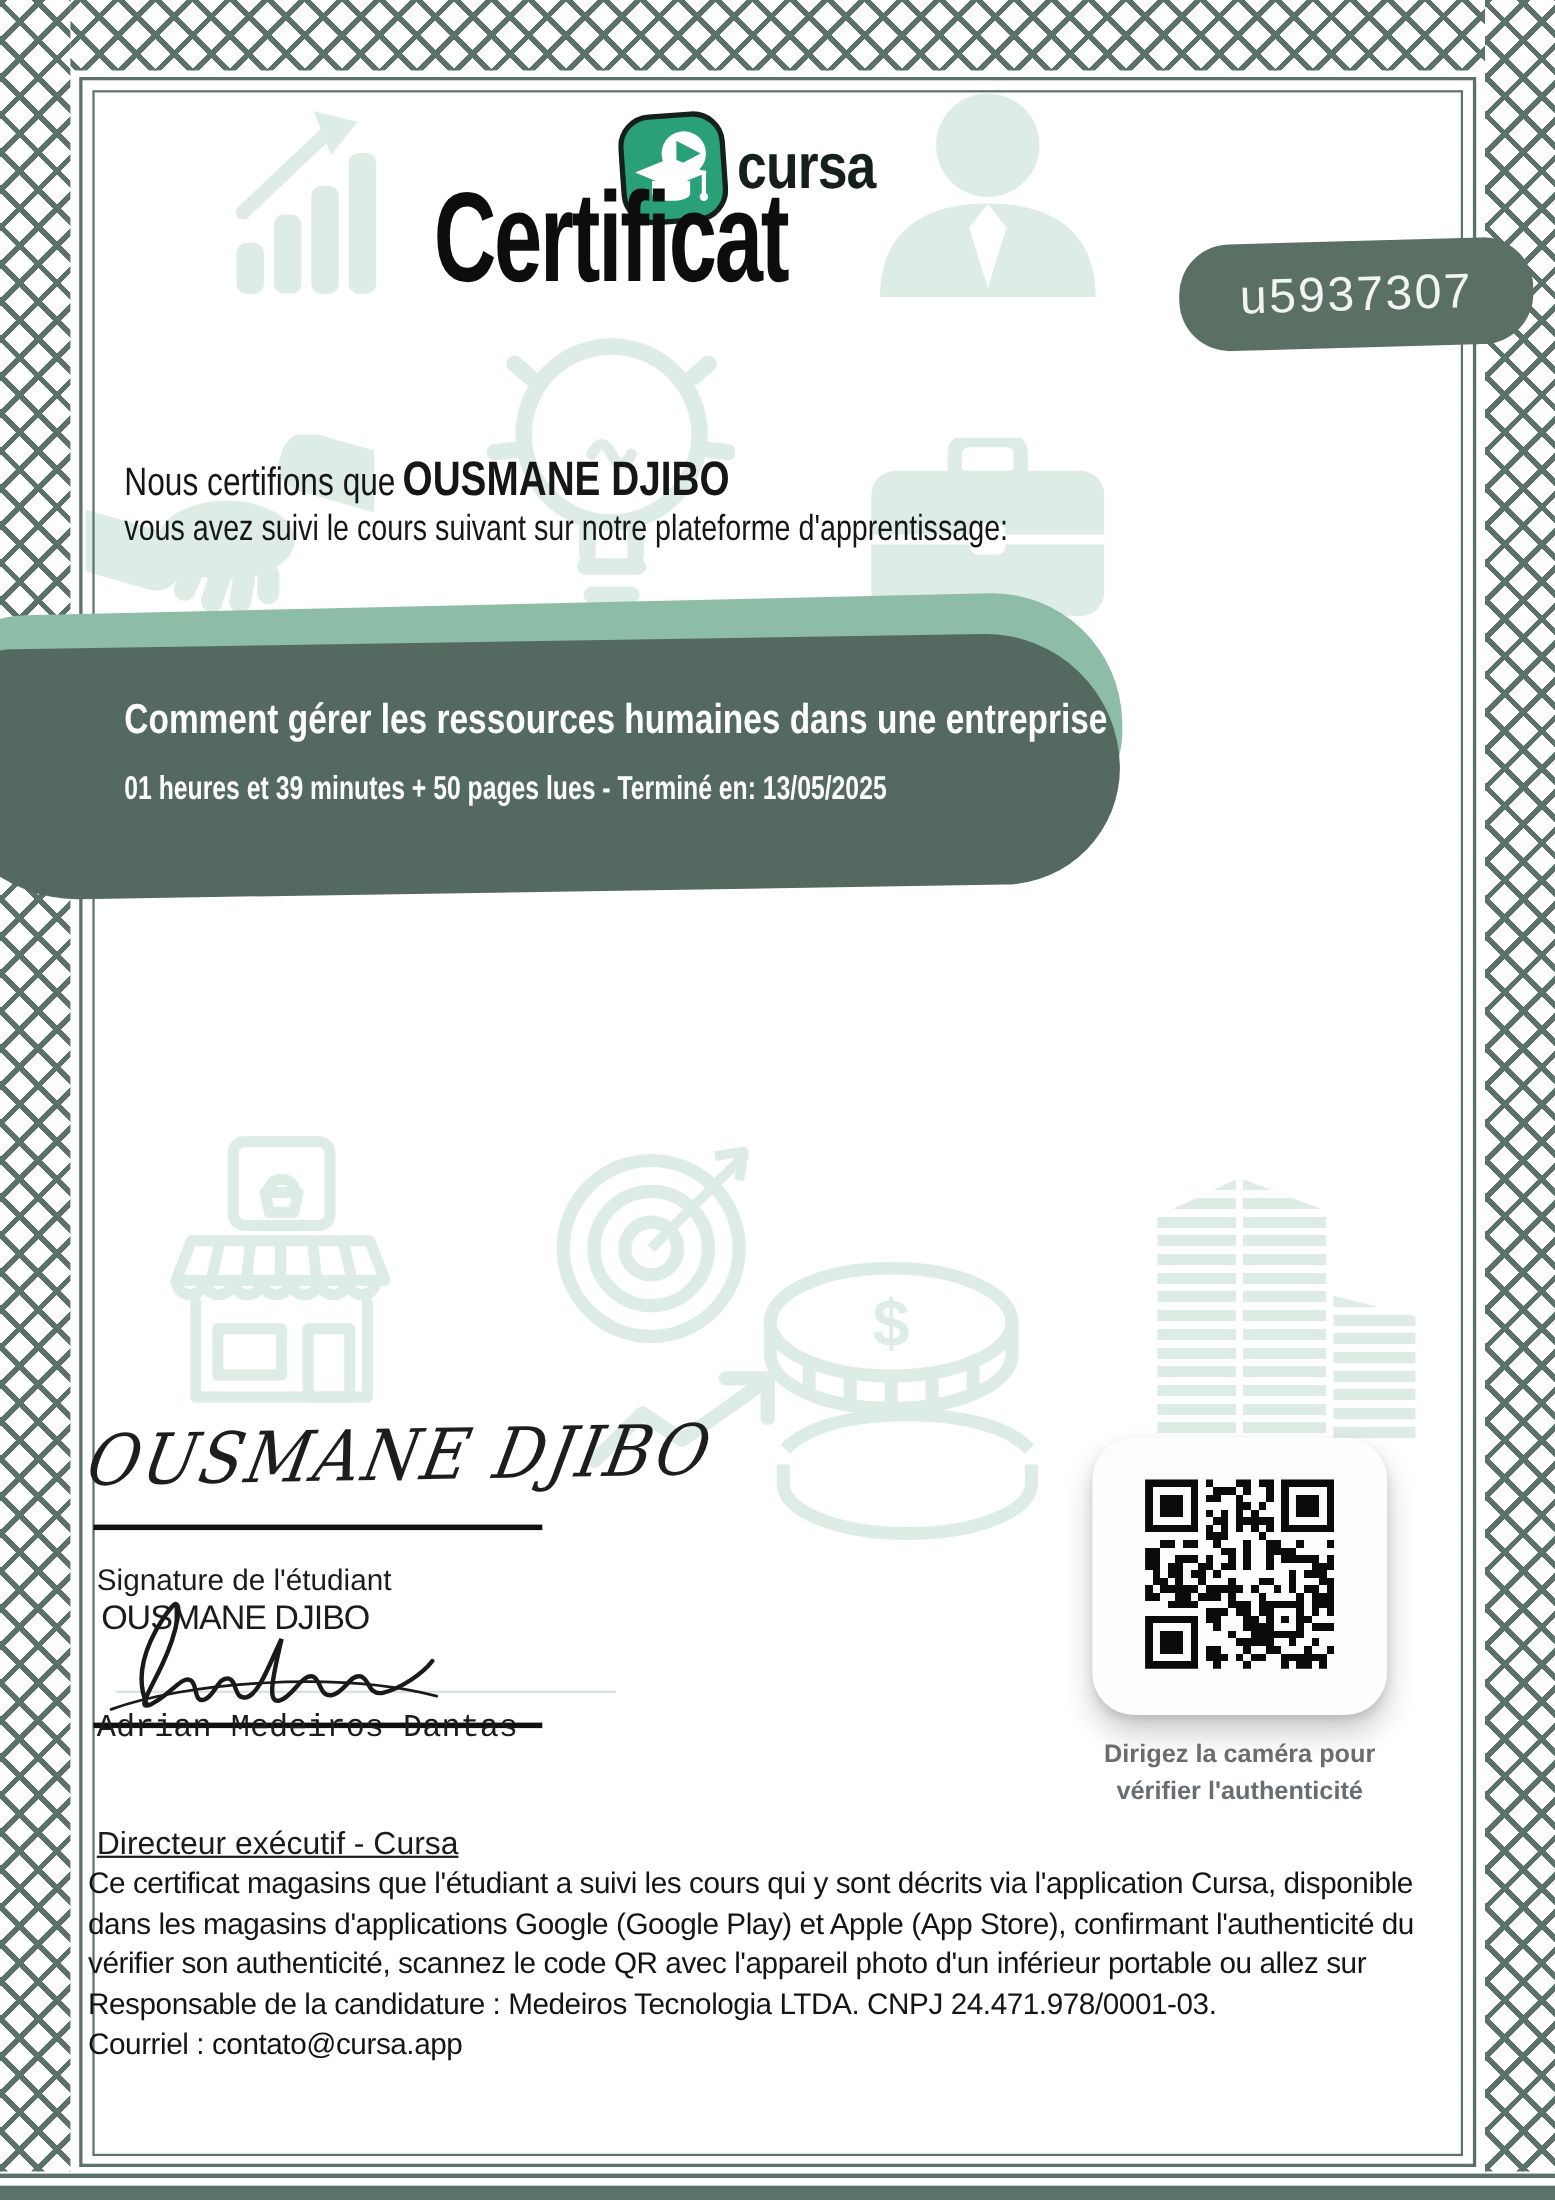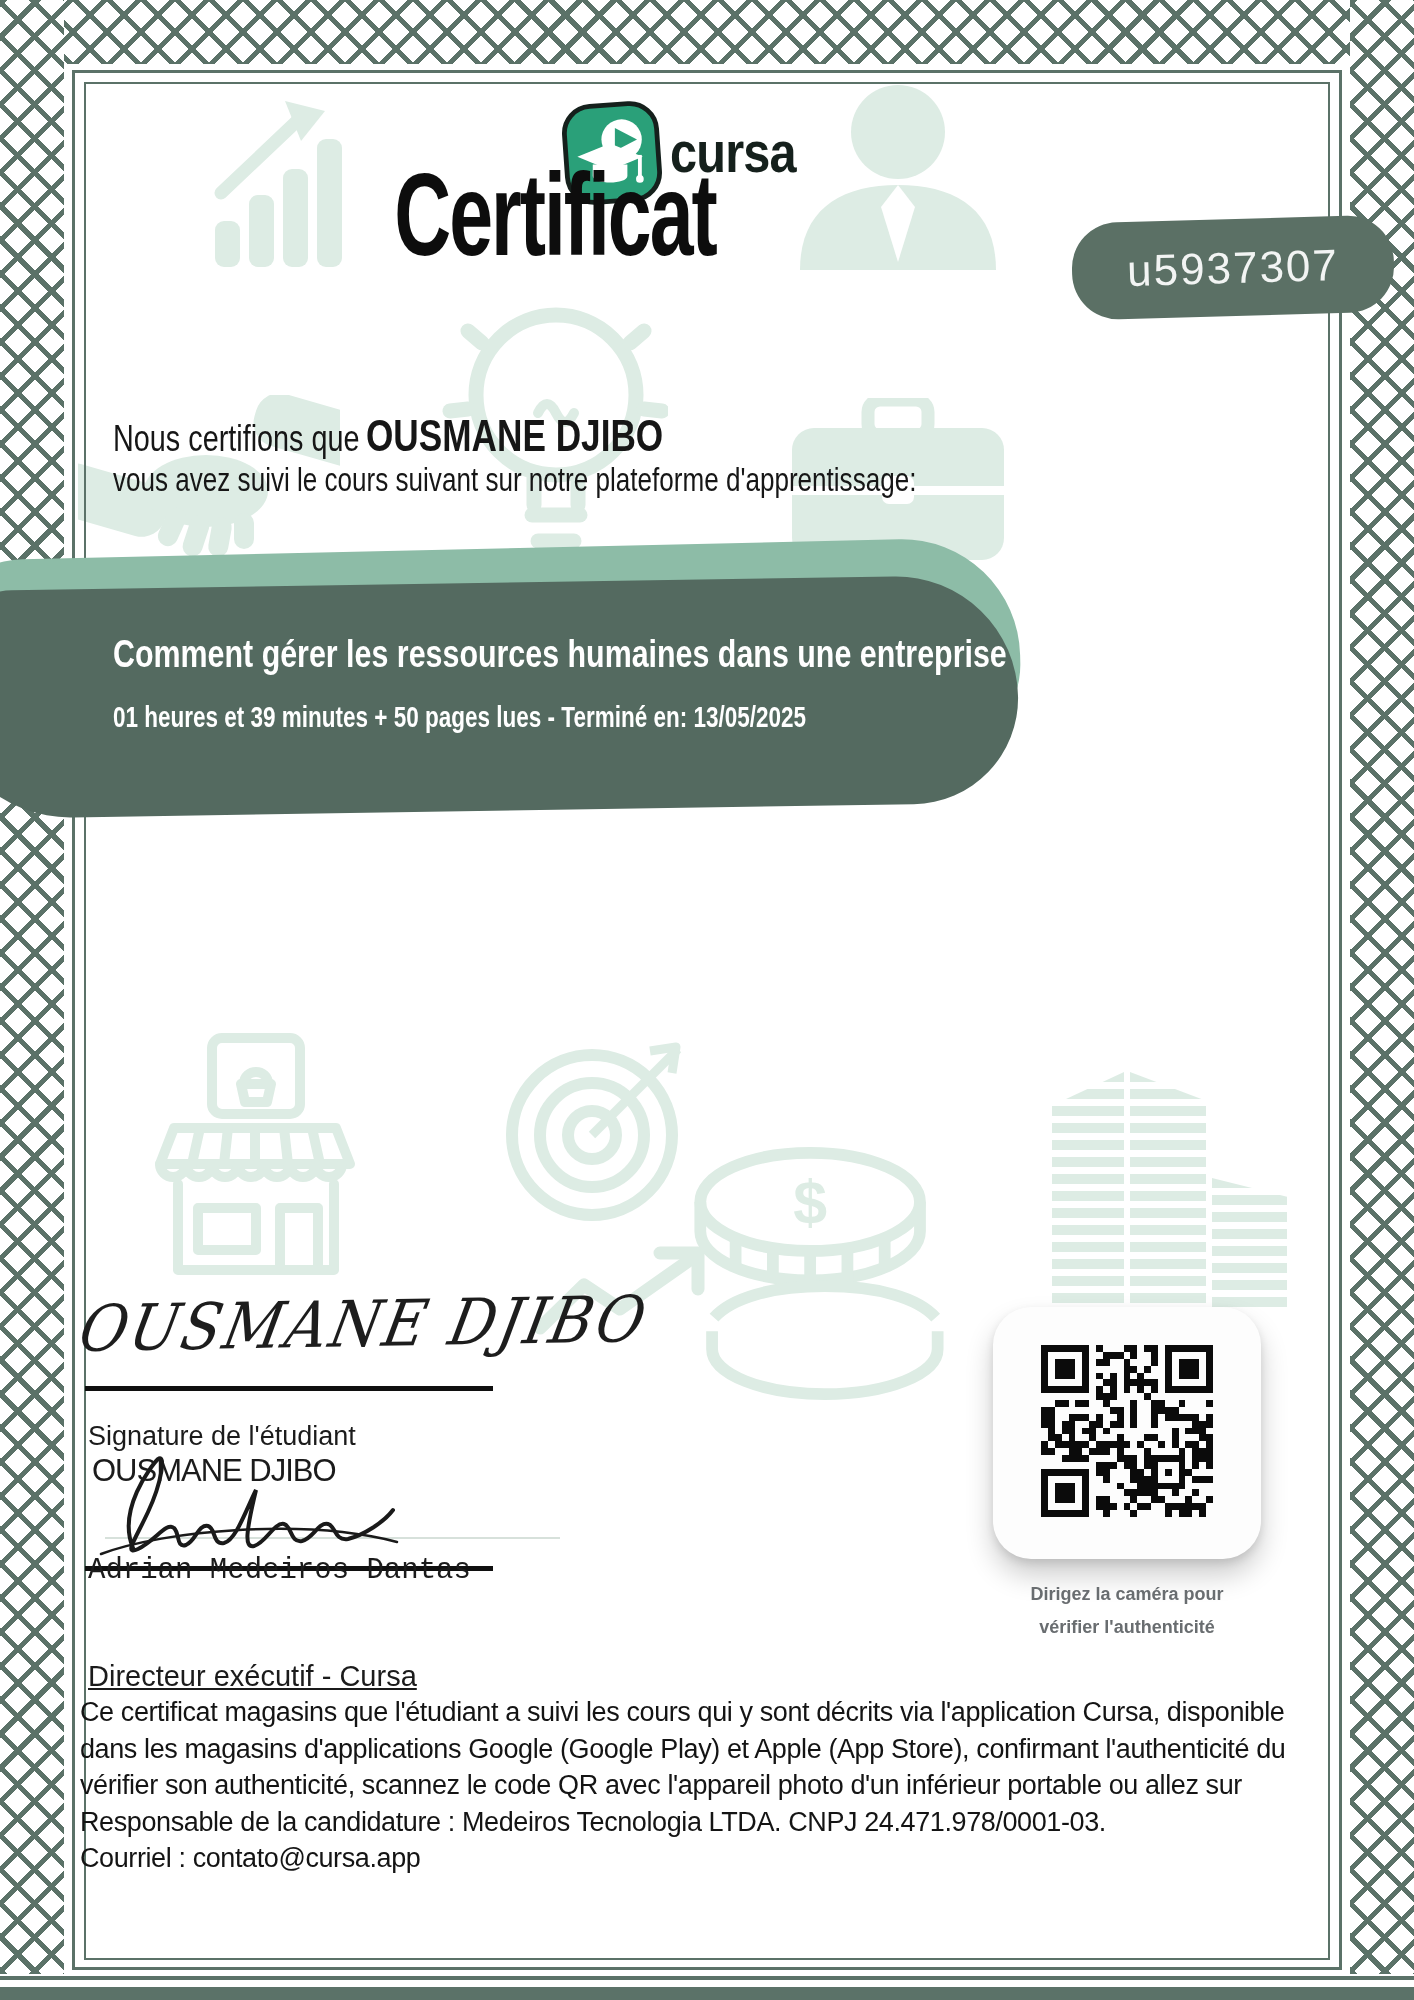"Dirigez la caméra pour" .qr-caption { font-size: 18px -> 23px }
